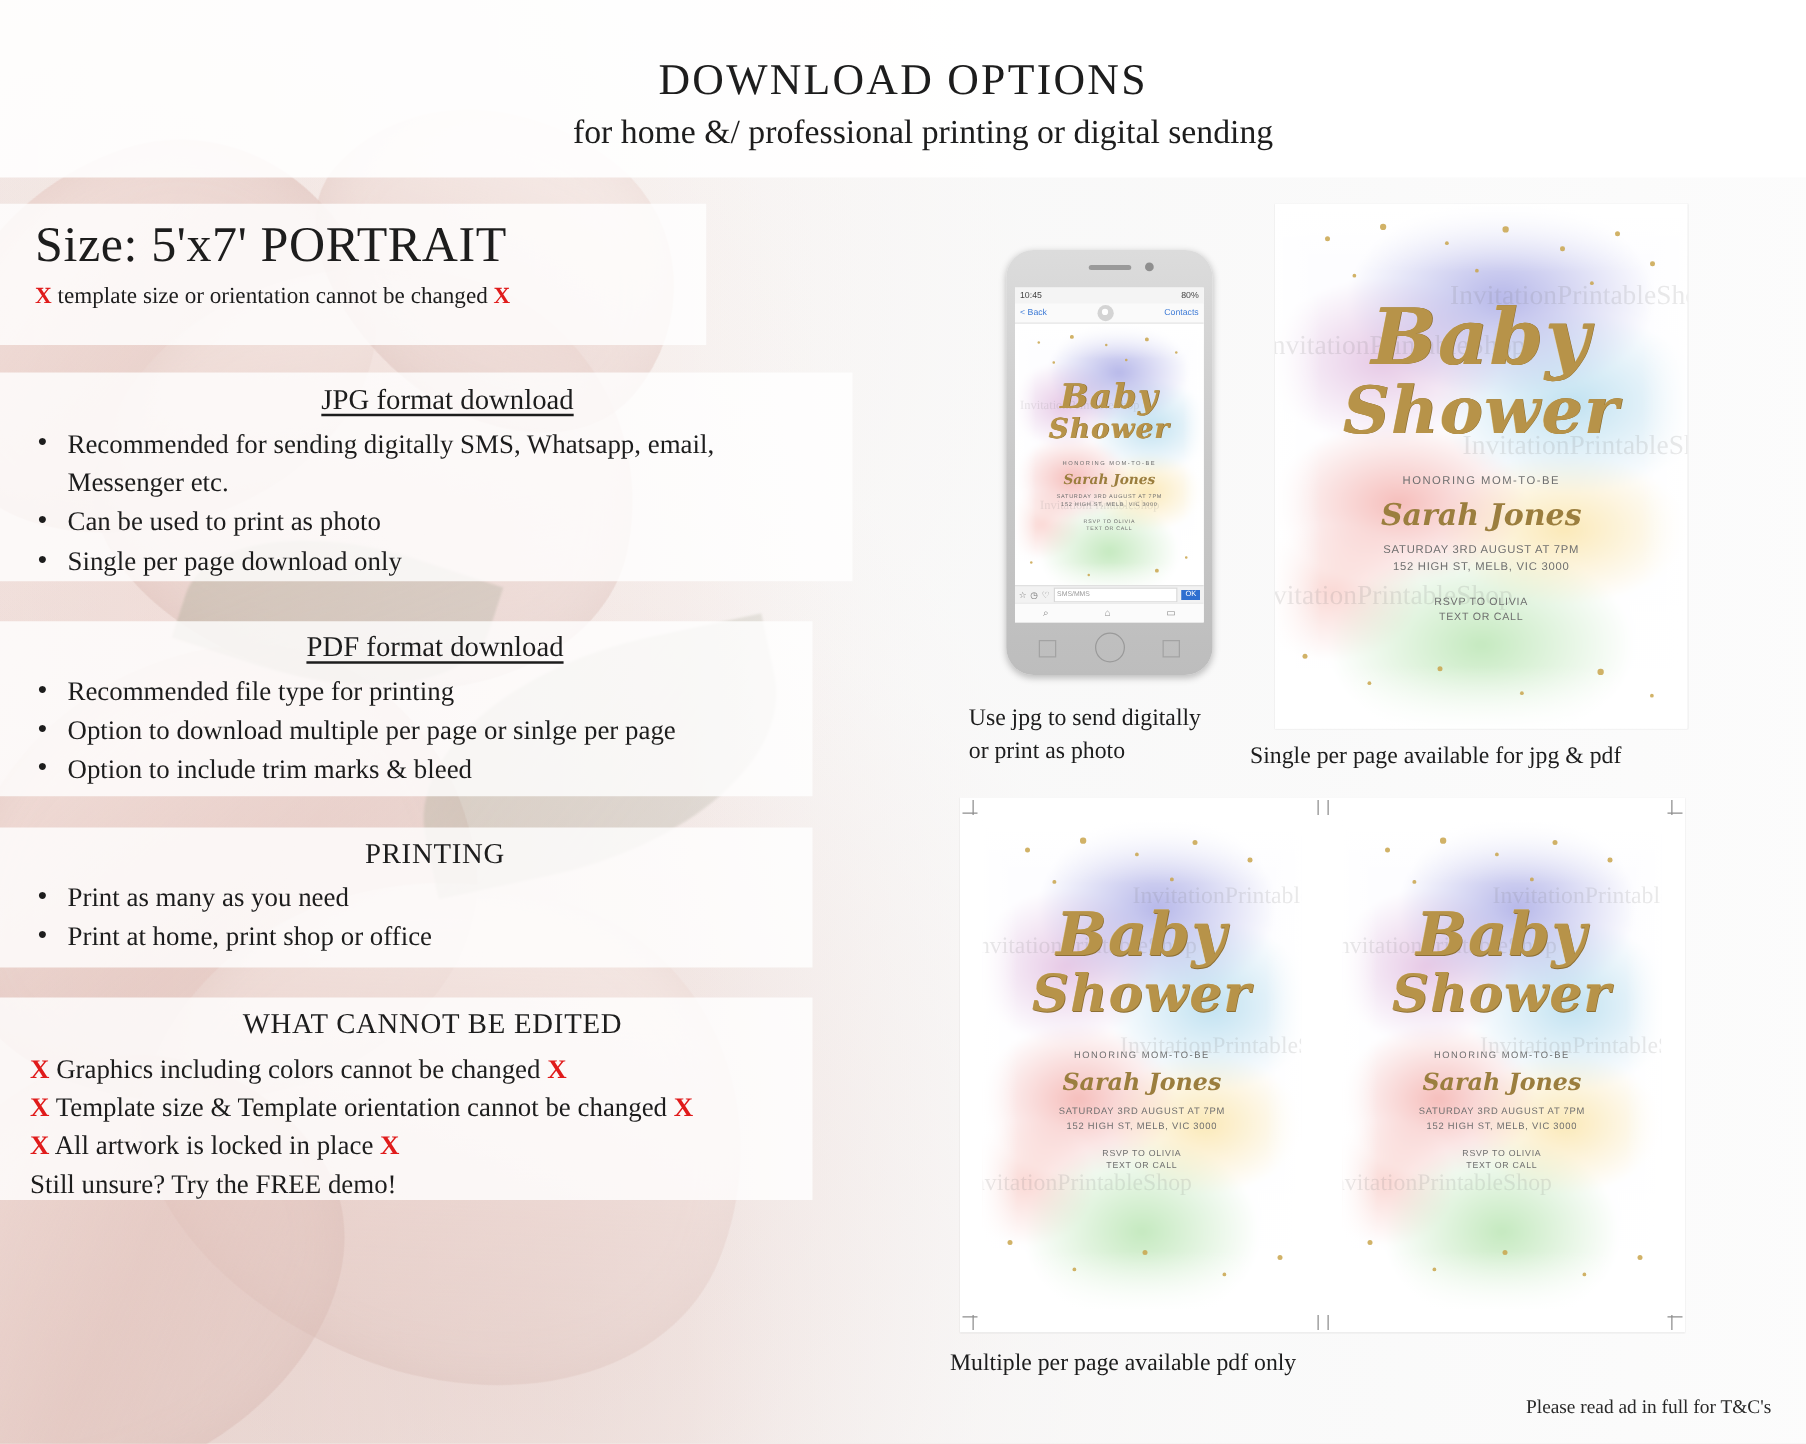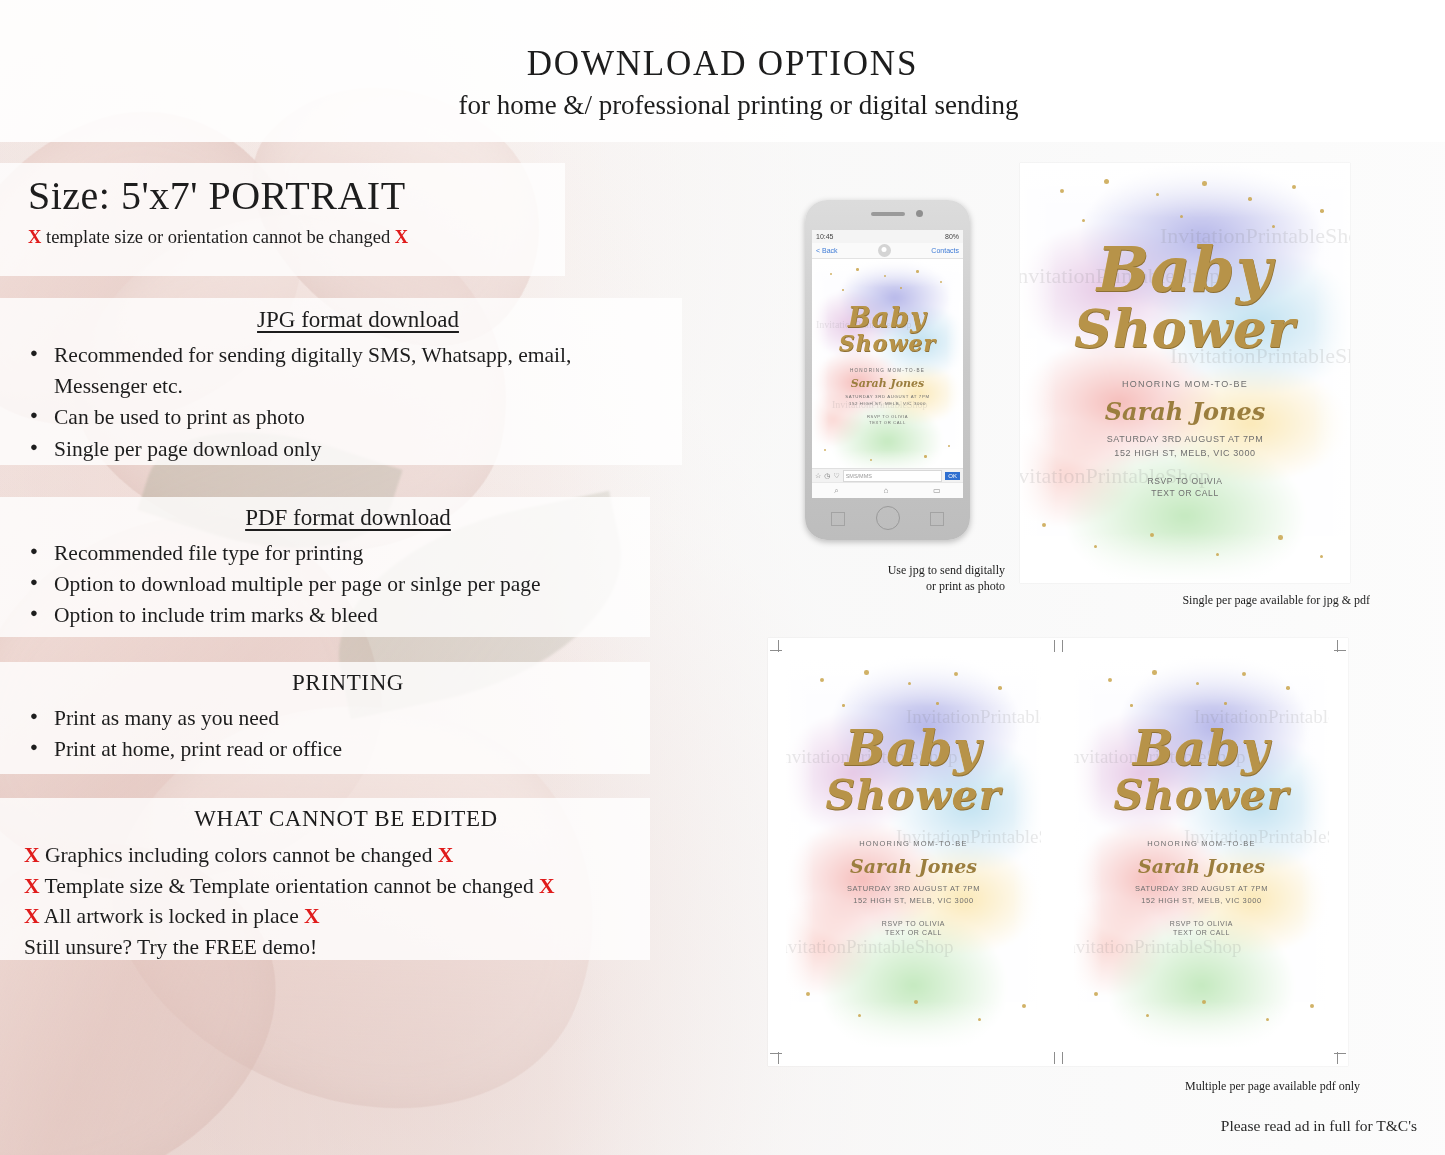"Use jpg to send digitally" .cap { font-size: 12px -> 19px; text-align: right -> left }
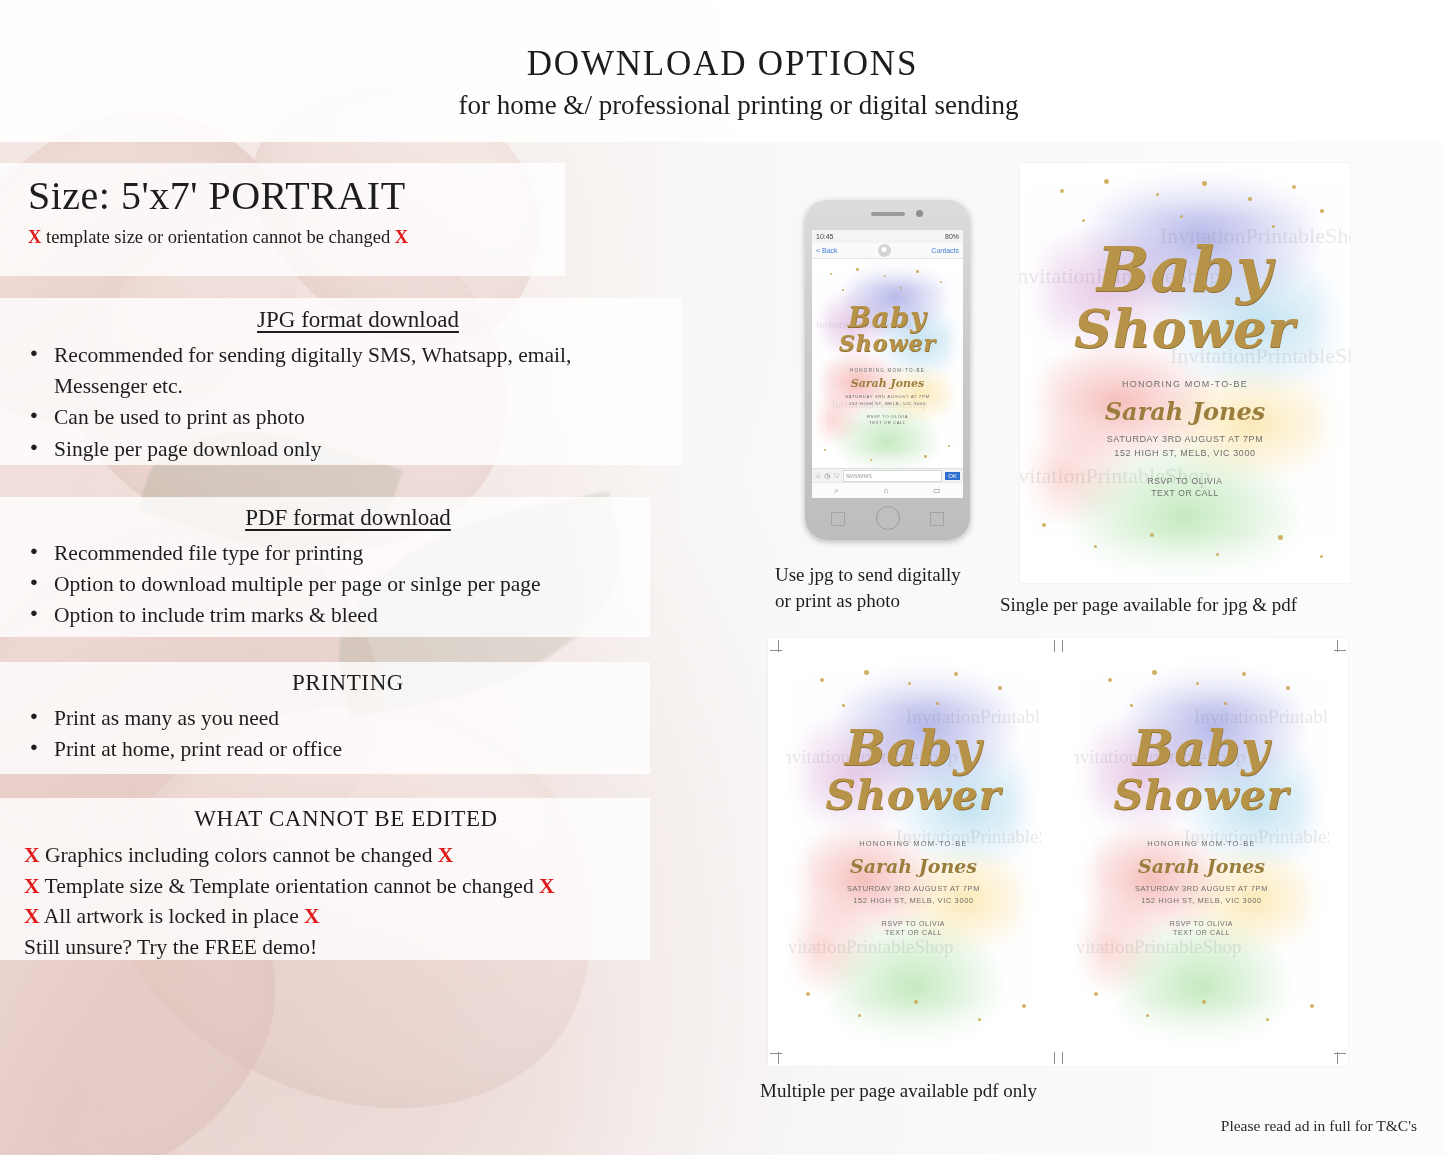"Print at home, print read" li { text: read -> shop }
